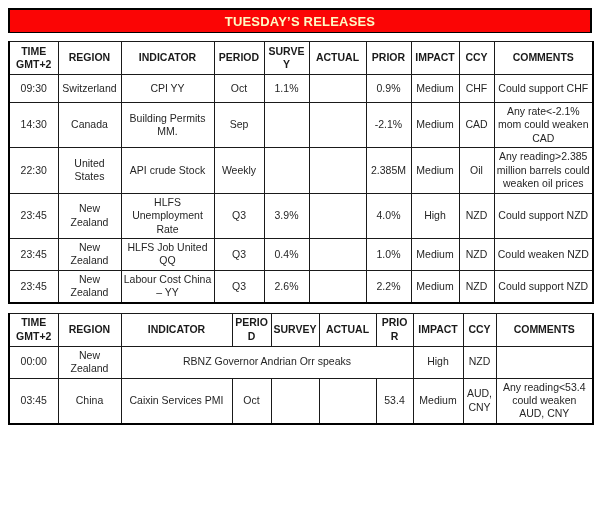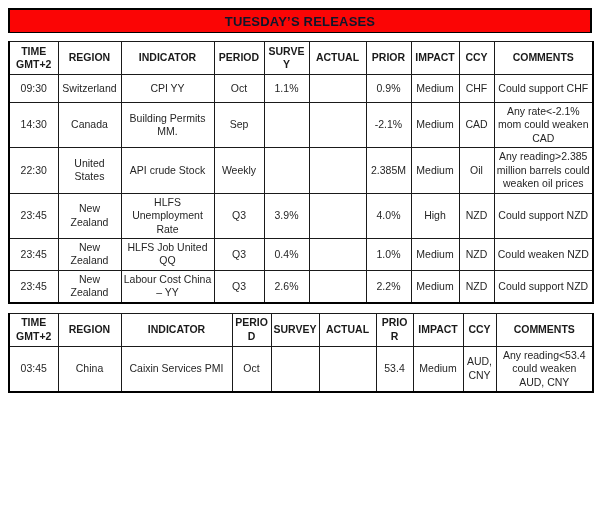"TUESDAY’S RELEASES" .title-bar span { color: #0f172a -> #fef9c3 }
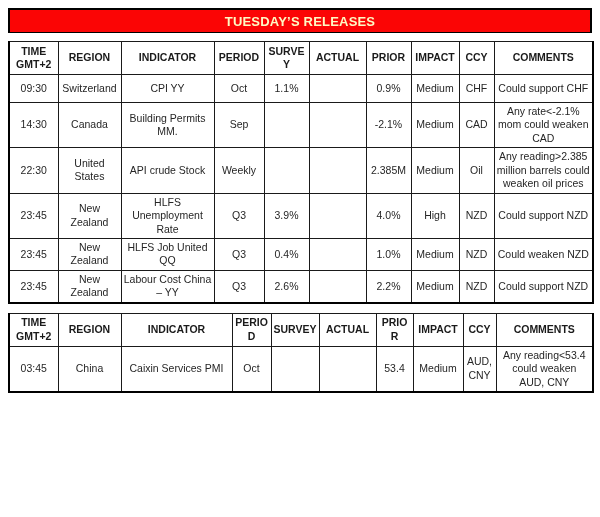"00:00" tr { html: none -> <tr> <td>00:00</td> <td>New Zealand</td> <td>RBNZ Governor Andrian Orr speaks</td> <td>High</td> <td>NZD</td> <td></td> </tr> }
